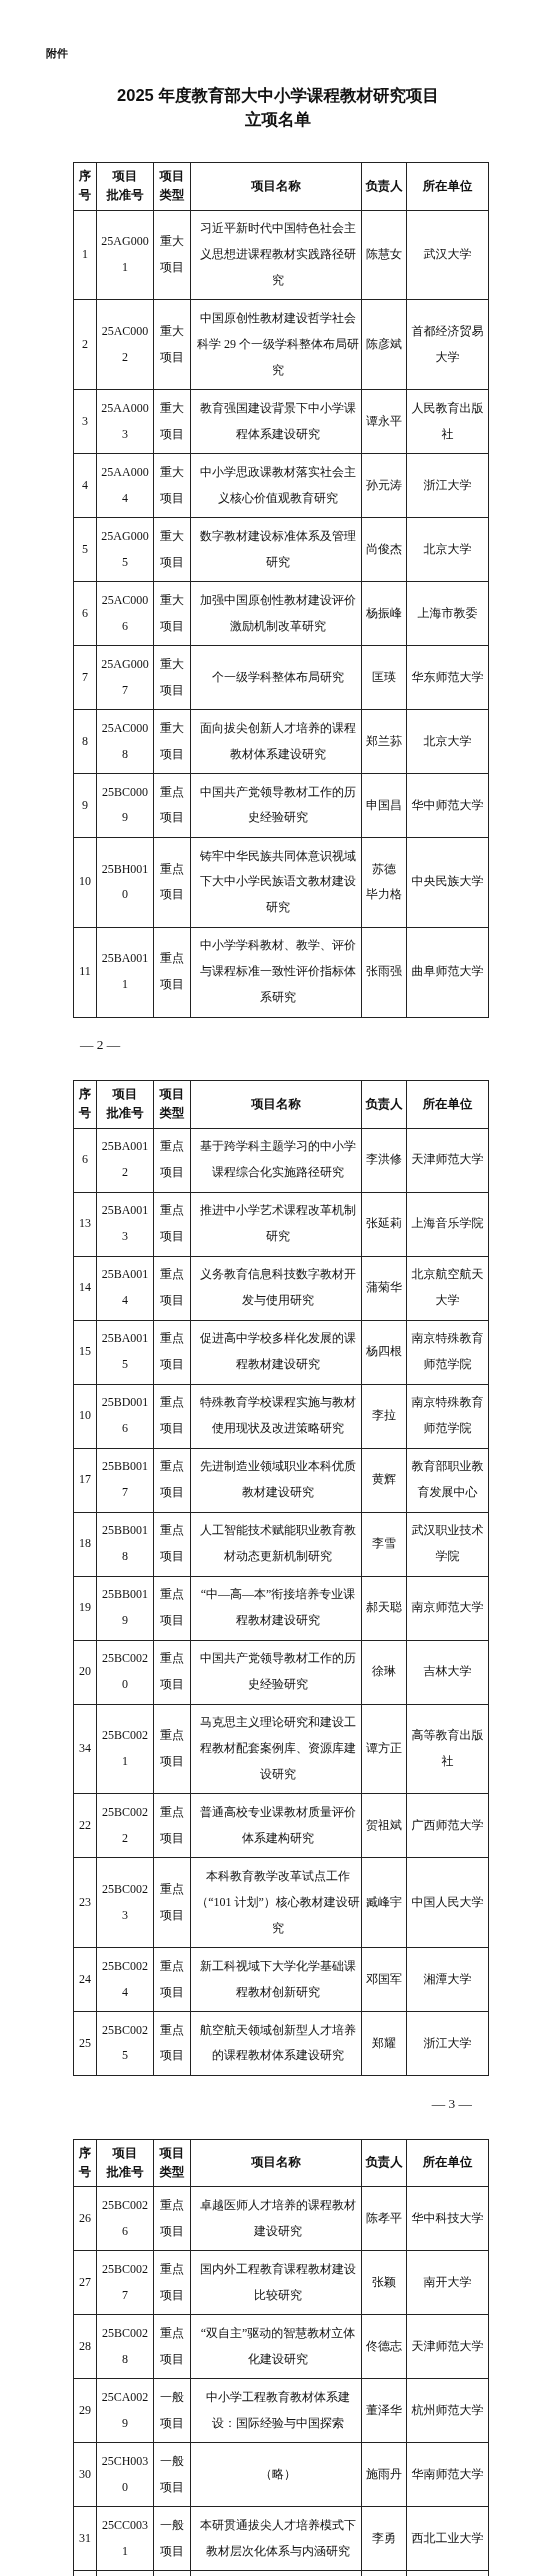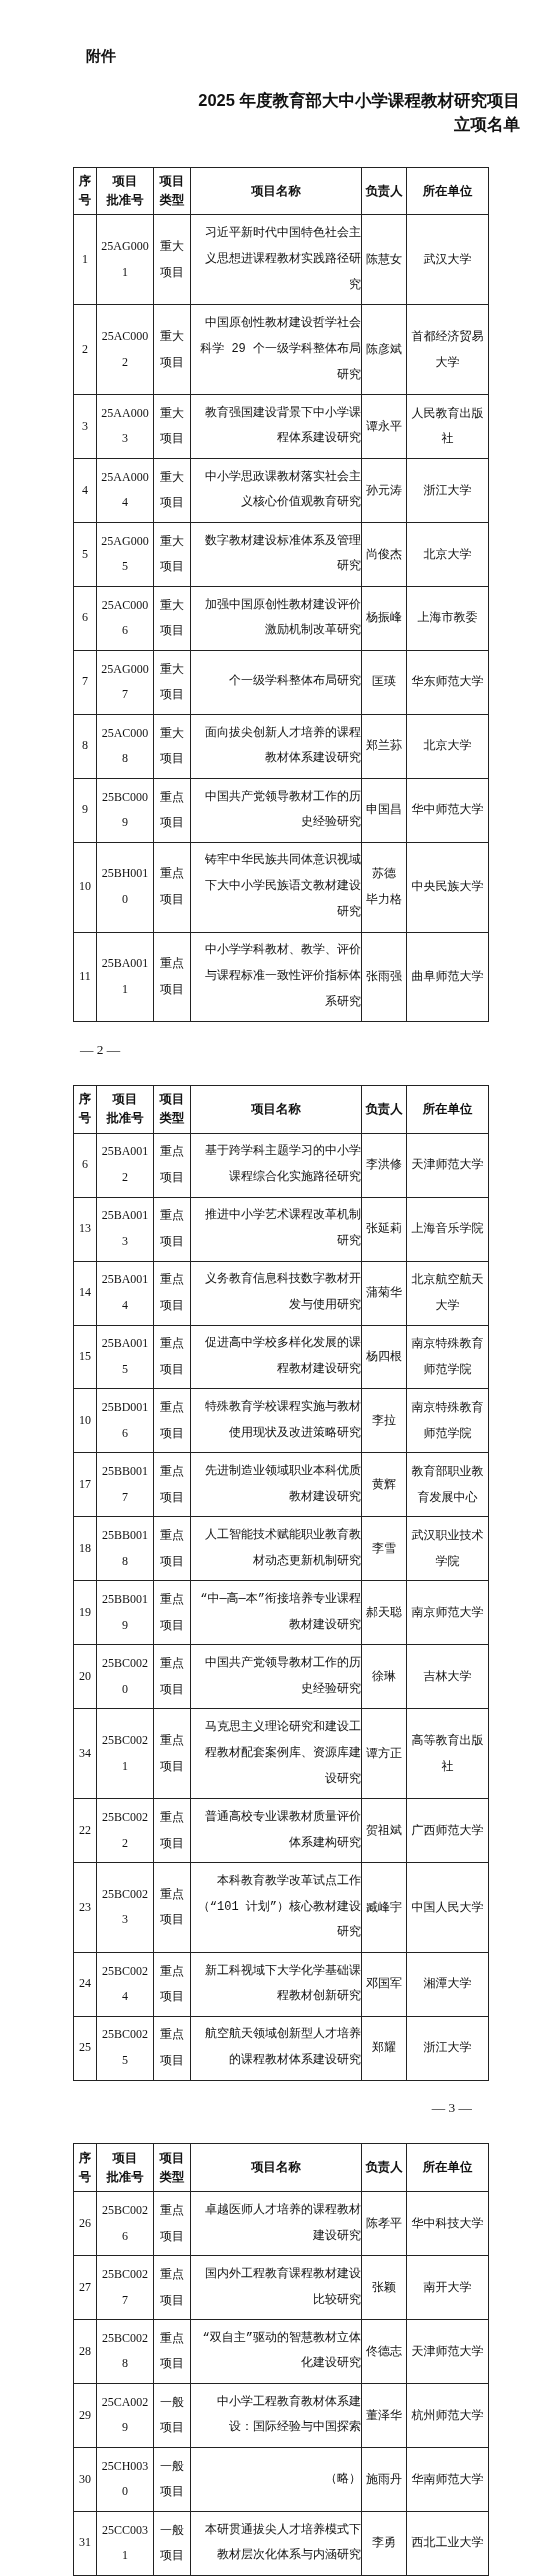"附件" .attachment { font-size: 15px -> 11px; margin-left: 86px -> 46px }
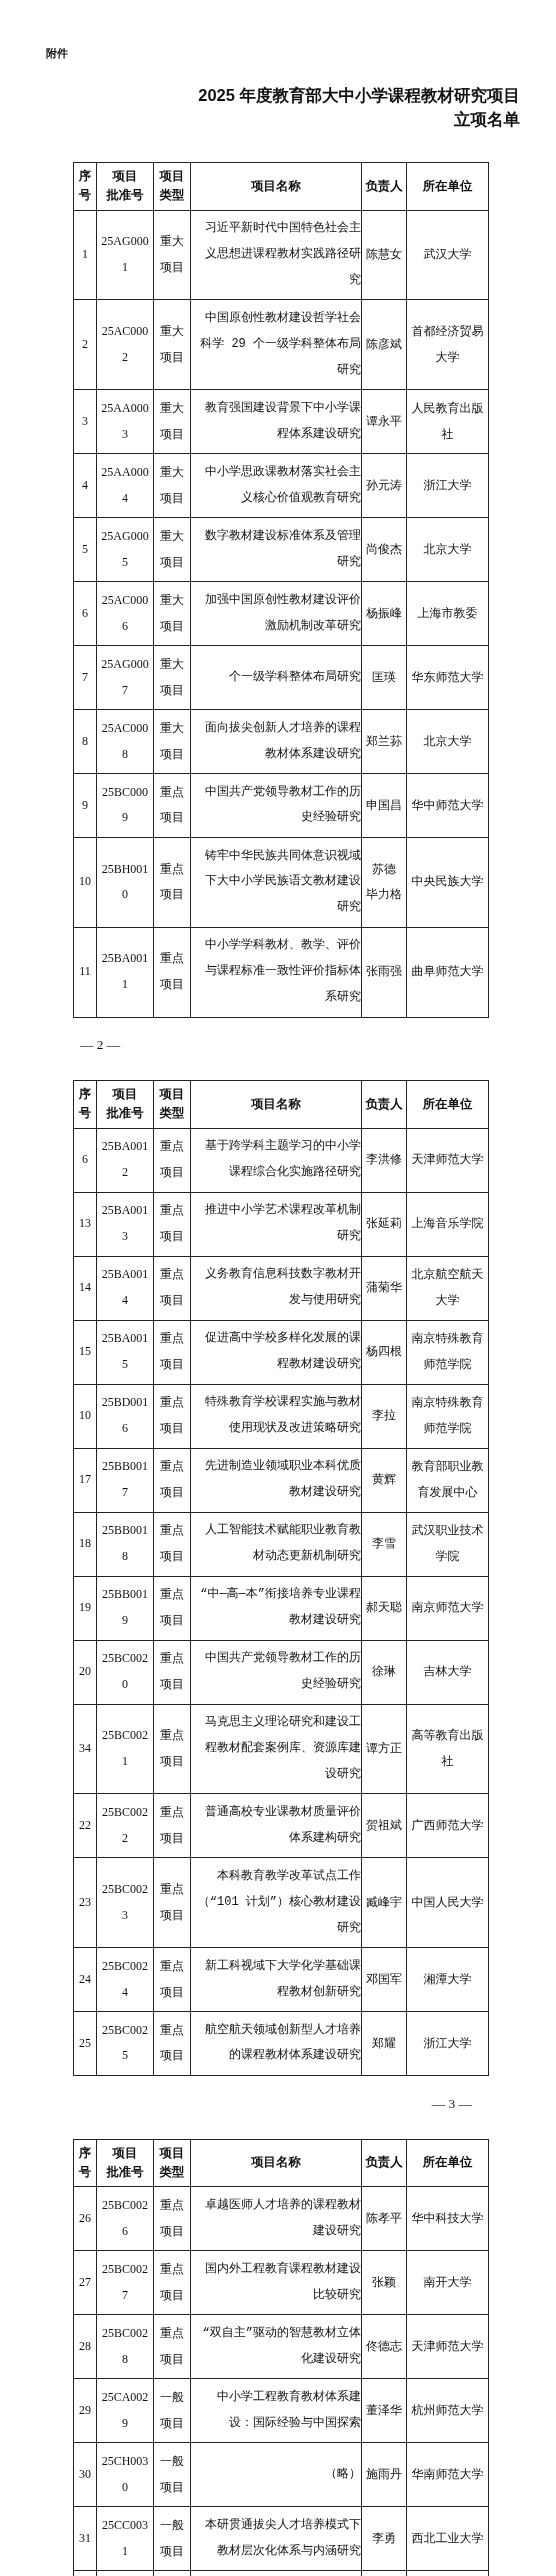"2025 年度教育部大中小学课程教材研究项目" .doc-title { text-align: right -> center }
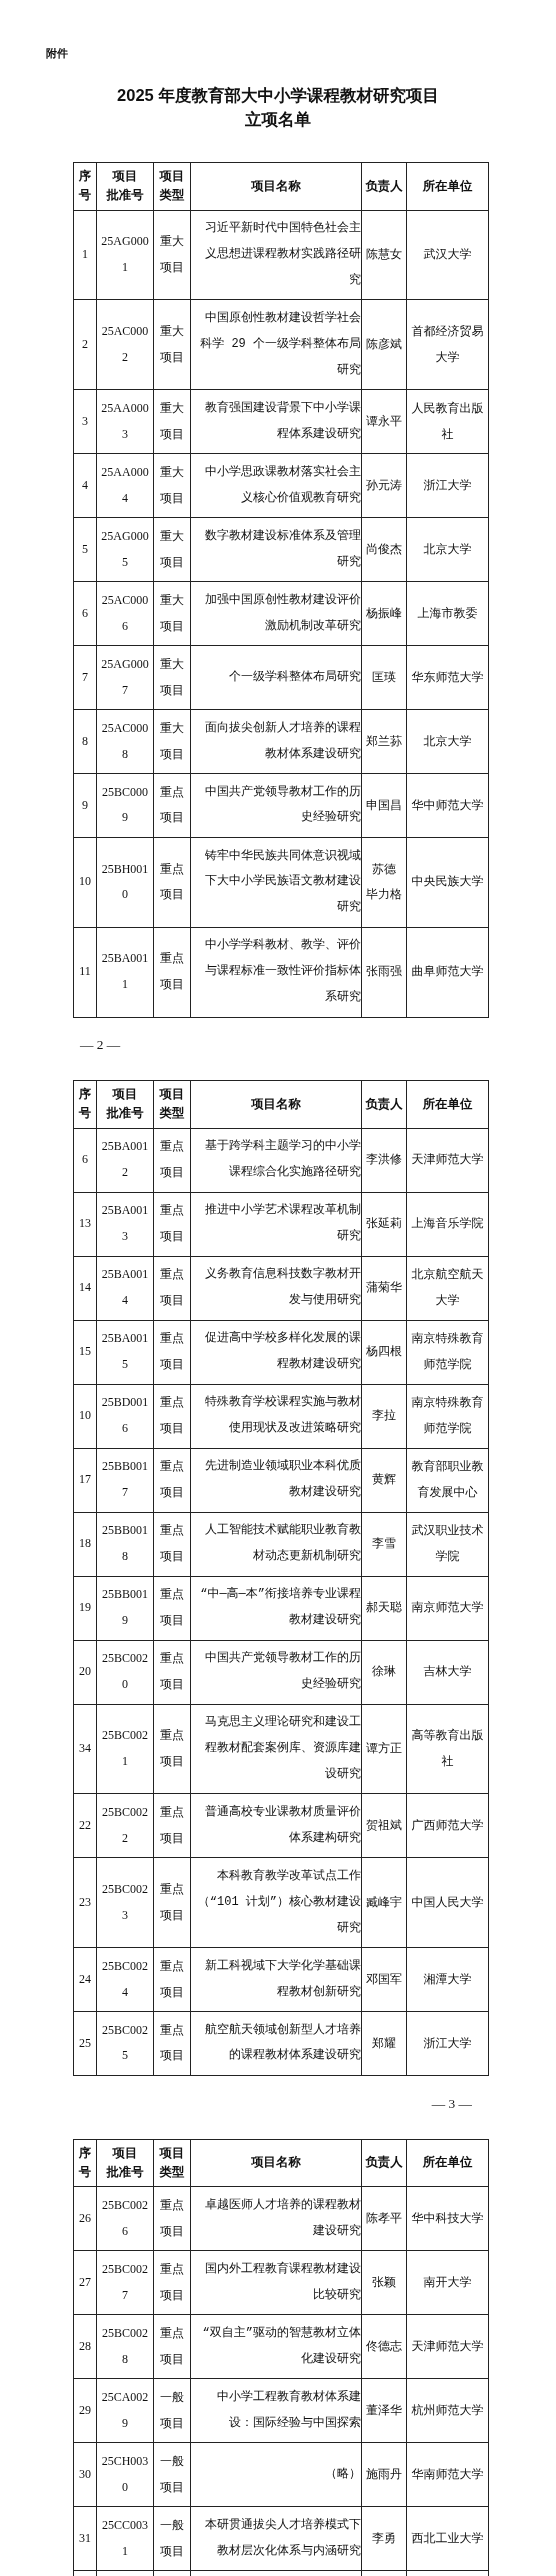"习近平新时代中国特色社会主义思想进课程教材实践路径研究" .project-table td.cell-name { font-family: Liberation Mono, monospace -> none; text-align: right -> center }
